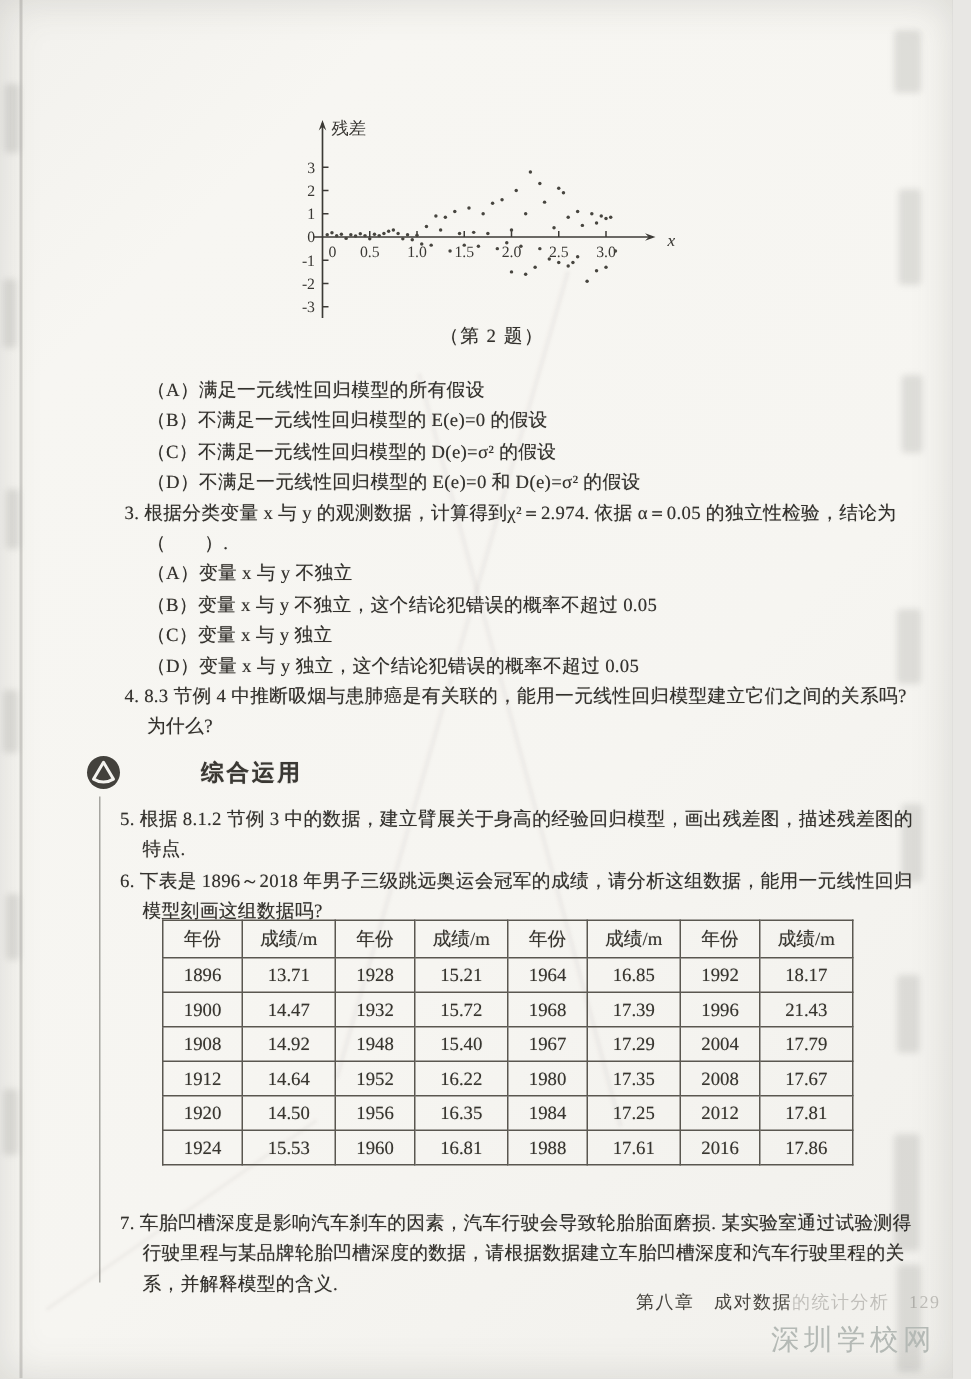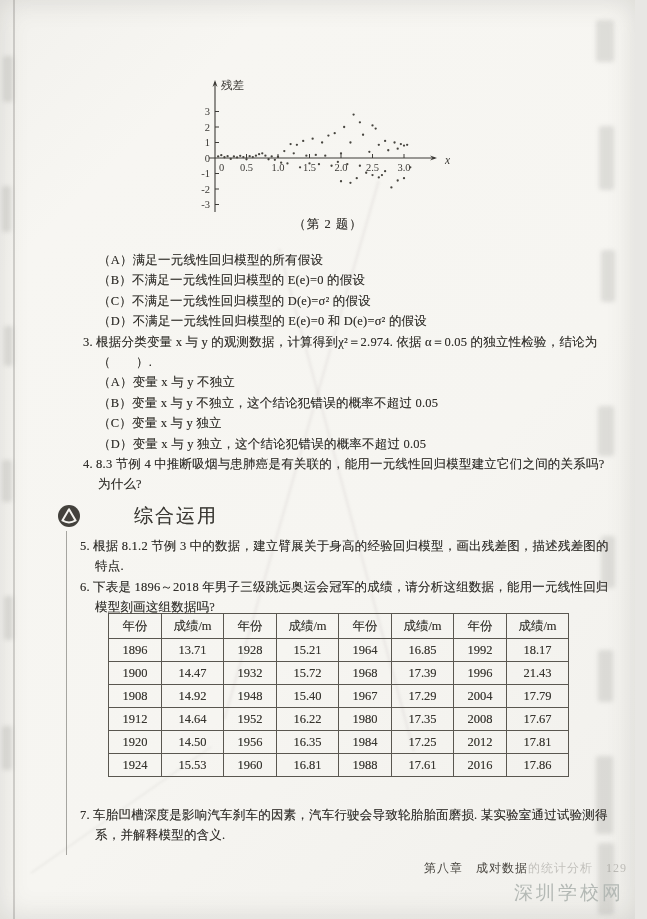"综合运用" .sec-label { font-size: 19px -> 15px; font-weight: normal -> bold }
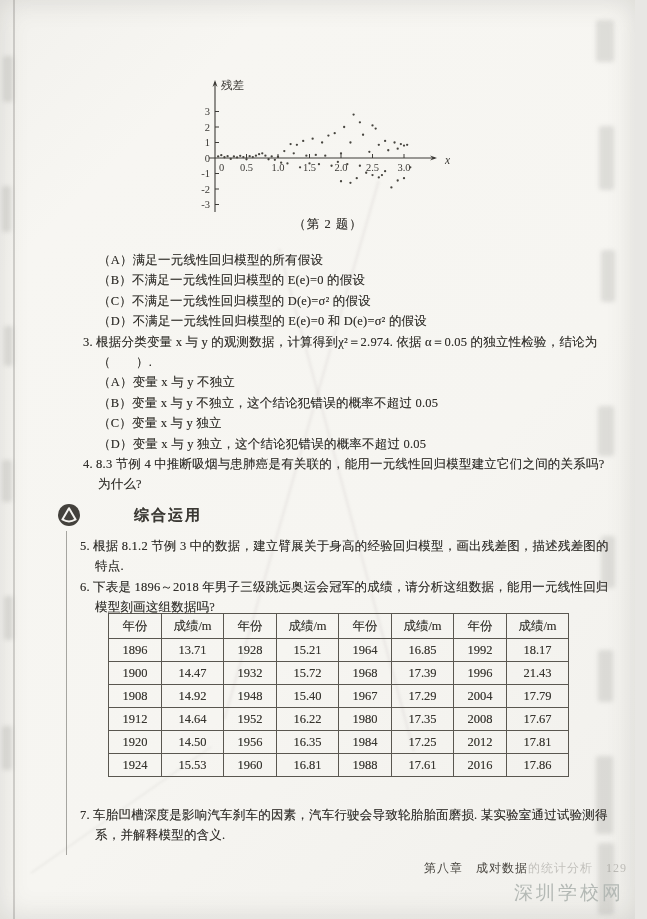"行驶里程与某品牌轮胎凹槽深度的数据，请根据数据建立车胎凹槽深度和汽车行驶里程的关" div.cont { html: none -> <div>行驶里程与某品牌轮胎凹槽深度的数据，请根据数据建立车胎凹槽深度和汽车行驶里程的关</div> }
